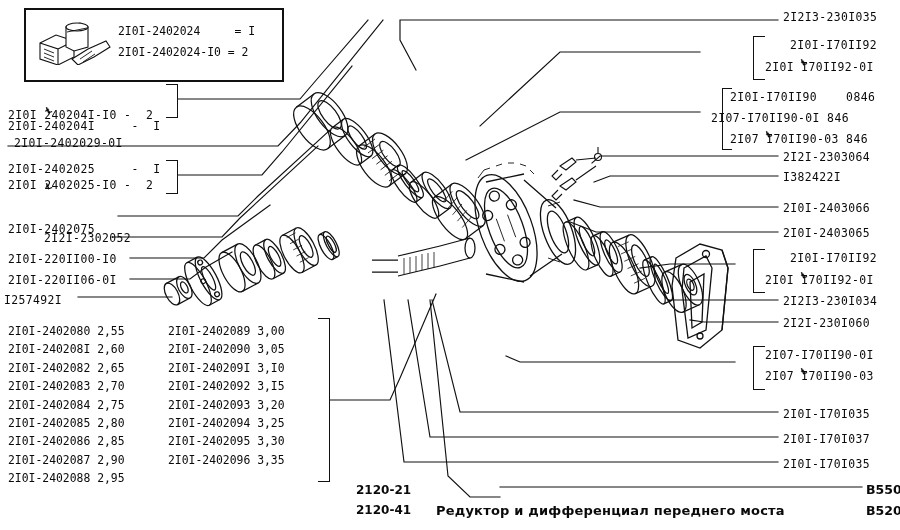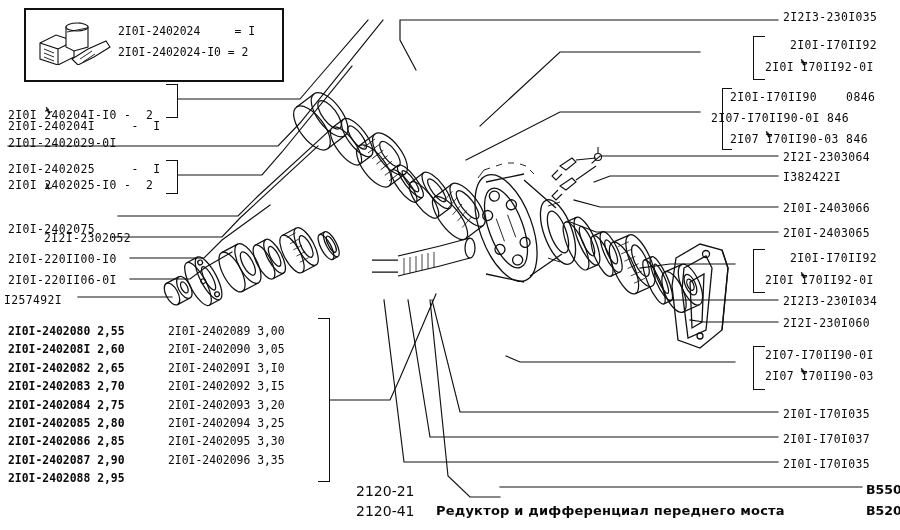"2I0I-2402029-0I" div.pn { left: 8px -> 14px }
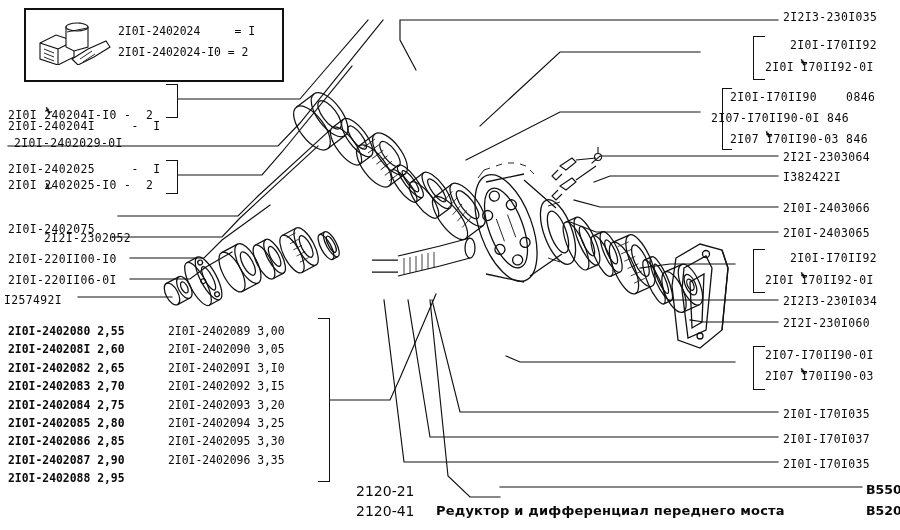"2I0I-2402080 2,55 2I0I-240208I 2,60" div.tbl { font-weight: bold -> none }
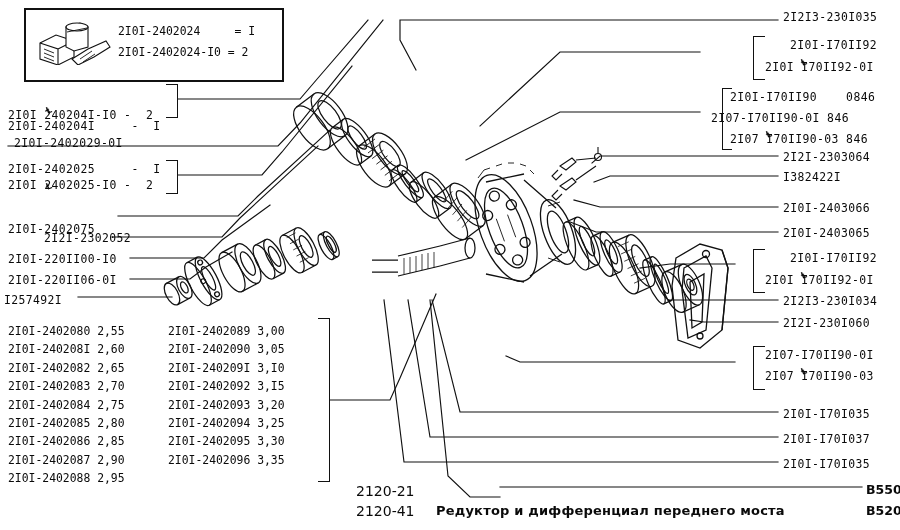"2120-21" .pg { font-size: 14px -> 12px; font-weight: normal -> bold }
